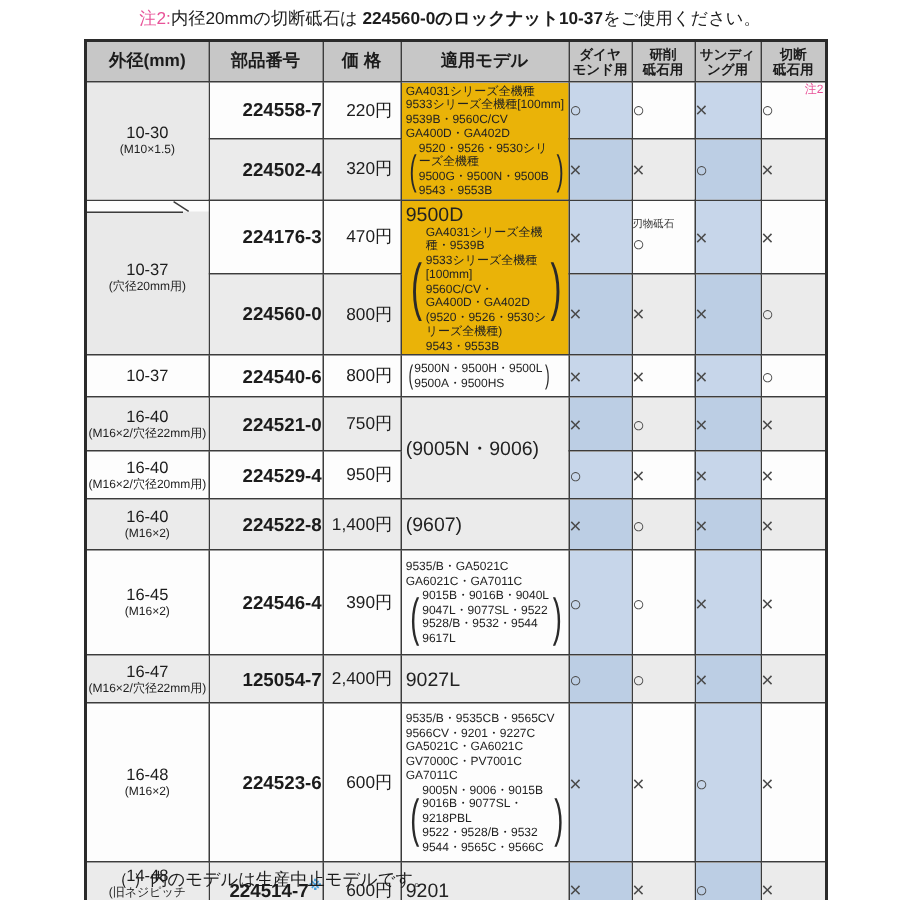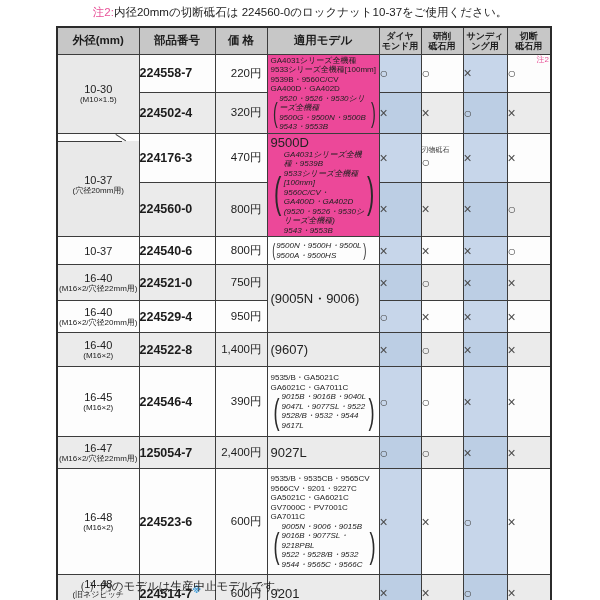"224560-0のロックナット10-37" .top-note .bold { font-weight: normal -> bold }
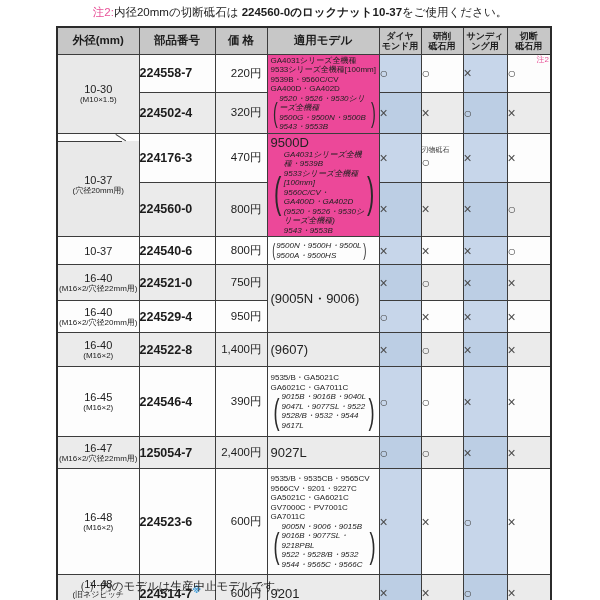"GA4031シリーズ全機種" td.span-cell { background: #ec4899 -> #eab308 }
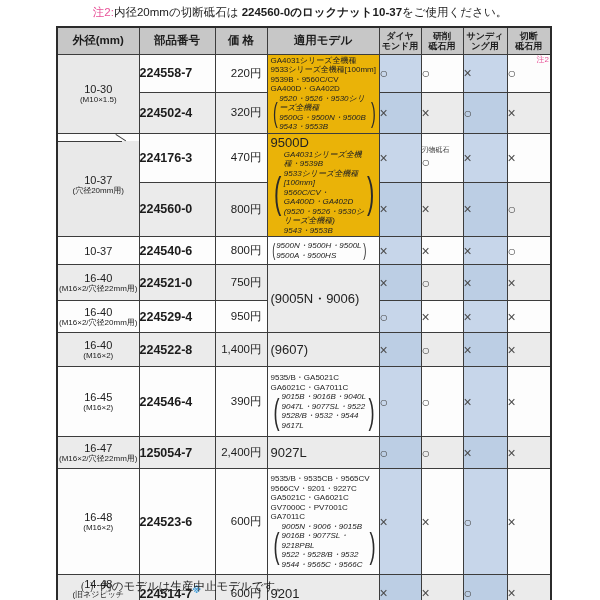"224558-7" td.part { text-align: left -> right }
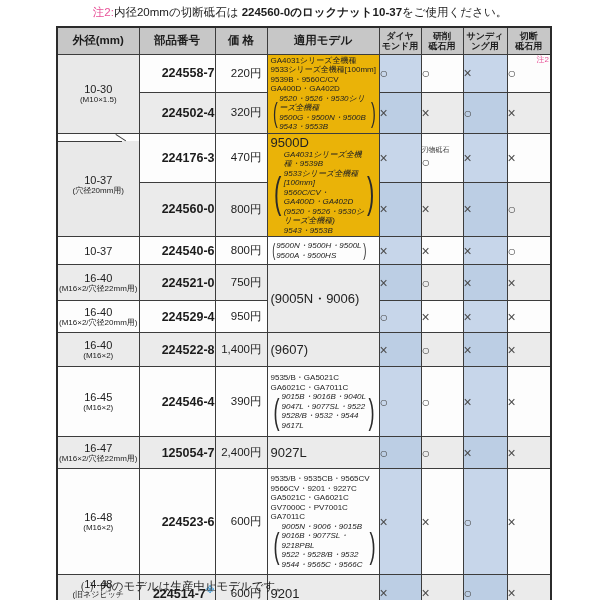"9520・9526・9530シリーズ全機種" .plines { font-style: italic -> none }
